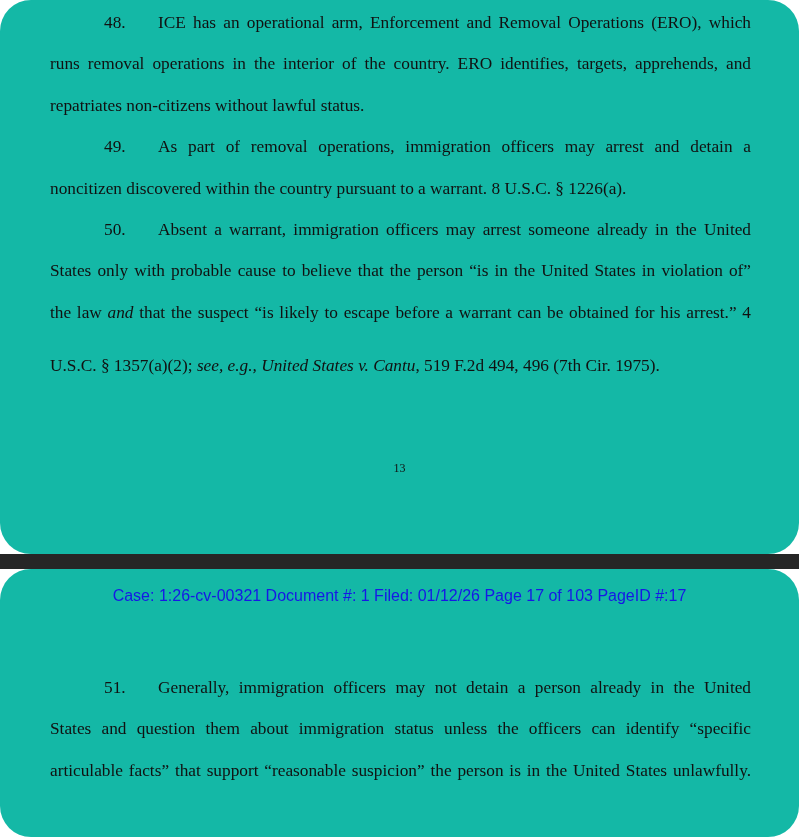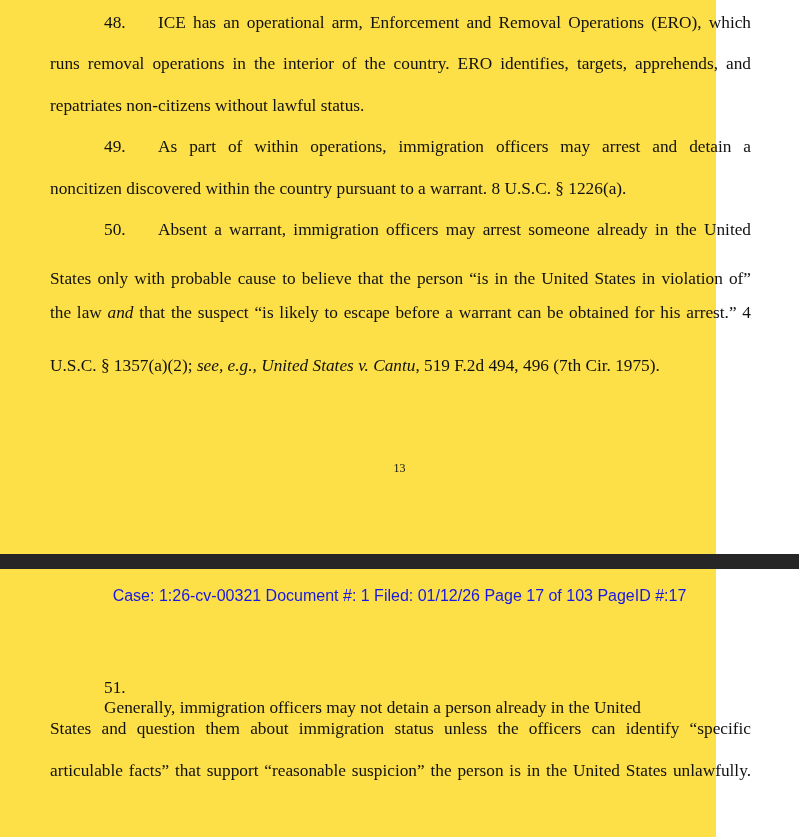"48." .page { background: #fde047 -> #14b8a6; border-radius: none -> 31px; width: 716px -> 799px }
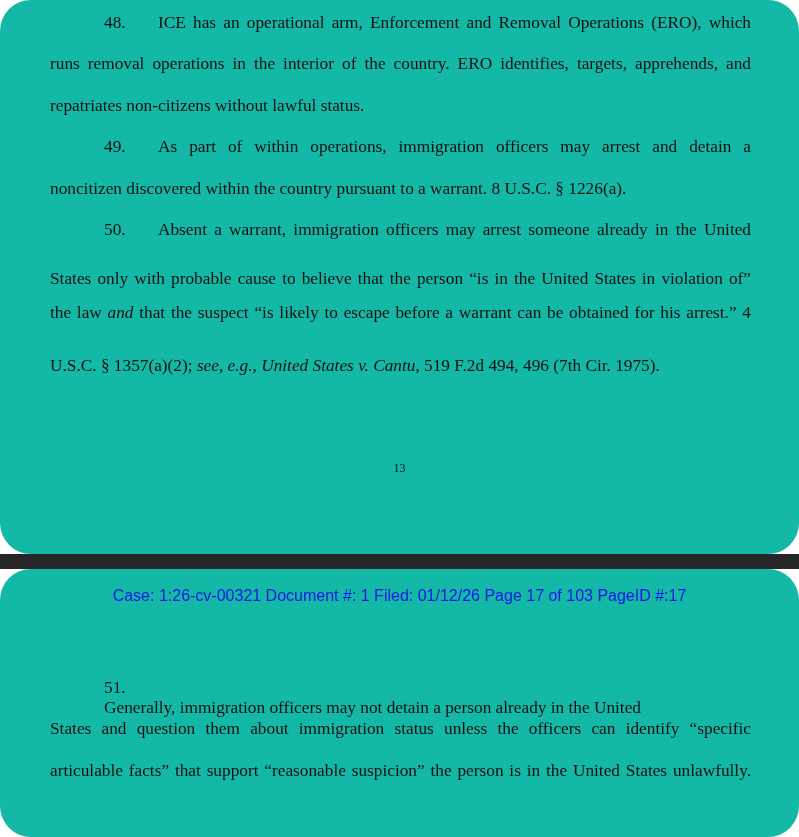"As part of within operations," span.rest { text: within -> removal }
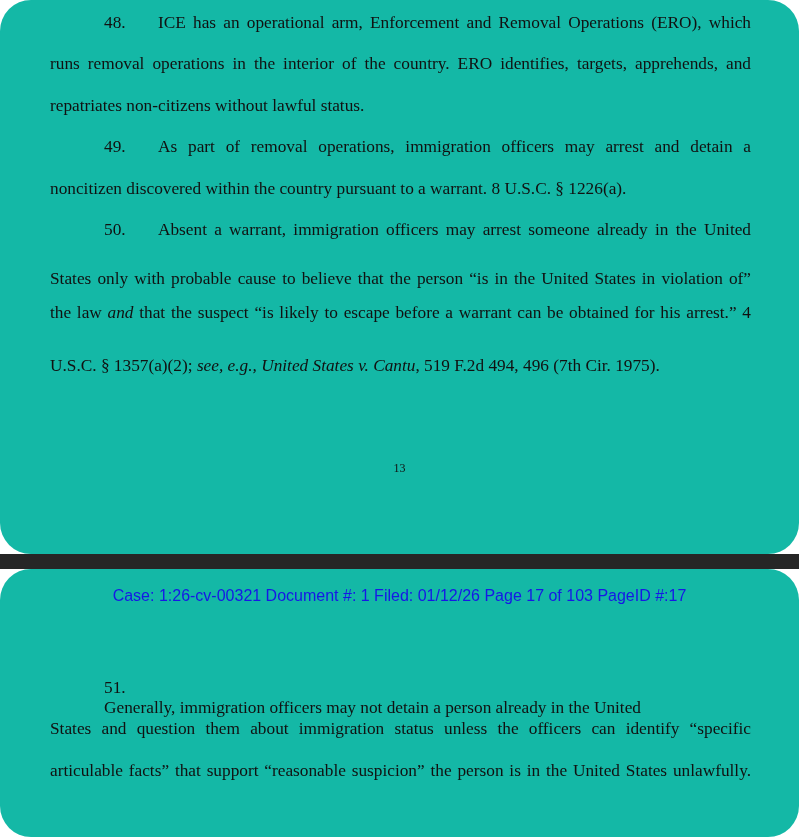"States only with probable cause" div.line { top: 269px -> 261px }
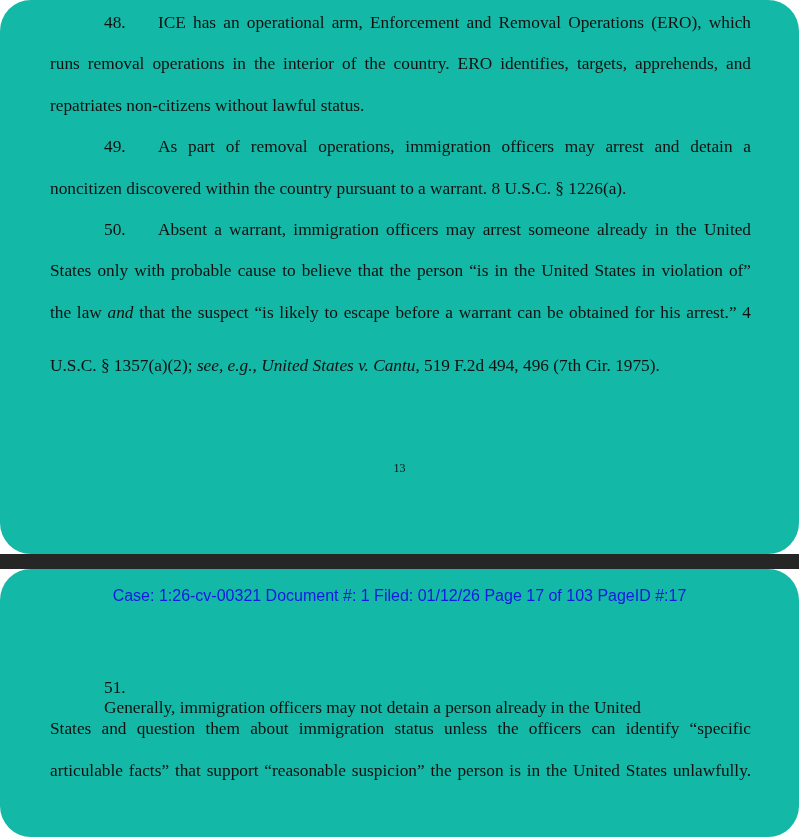"51." div.line { flex-direction: column -> none }
